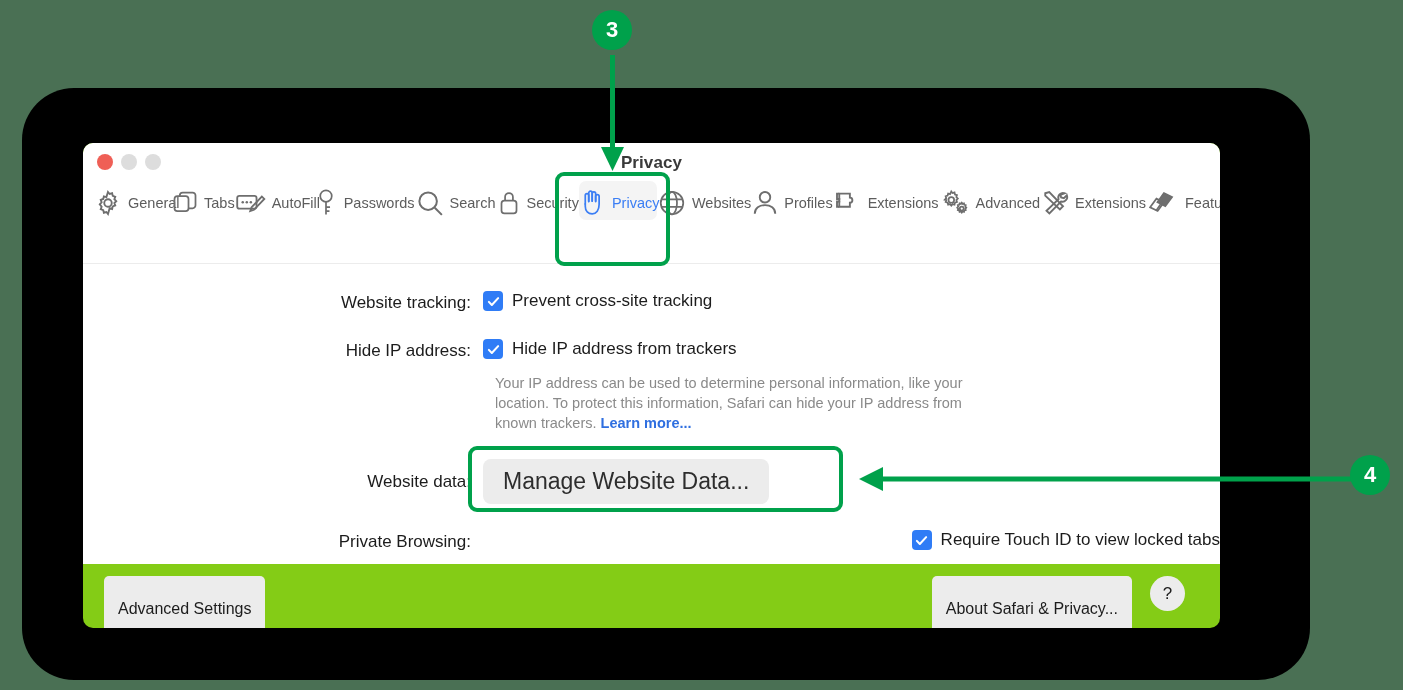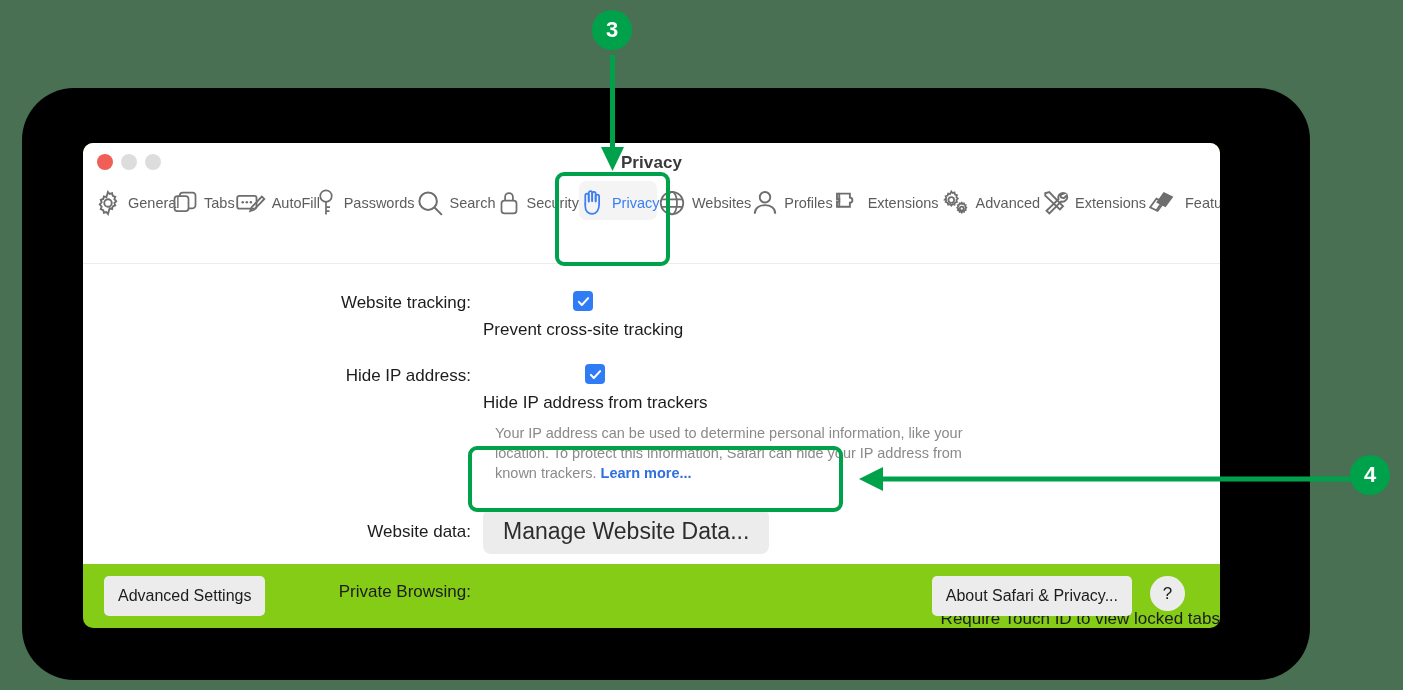"Prevent cross-site tracking" .row-control { flex-direction: column -> none }
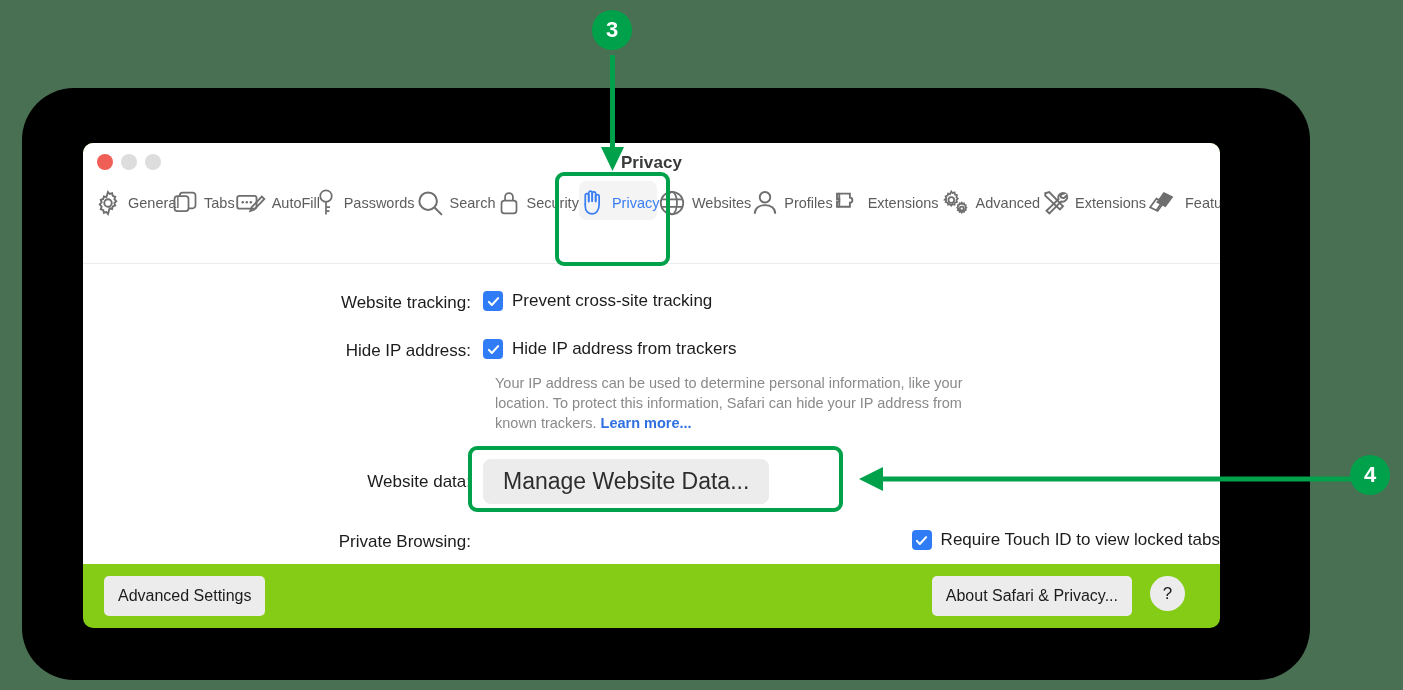"Advanced Settings" .btn { padding: 11px 14px -> 24px 14px }
